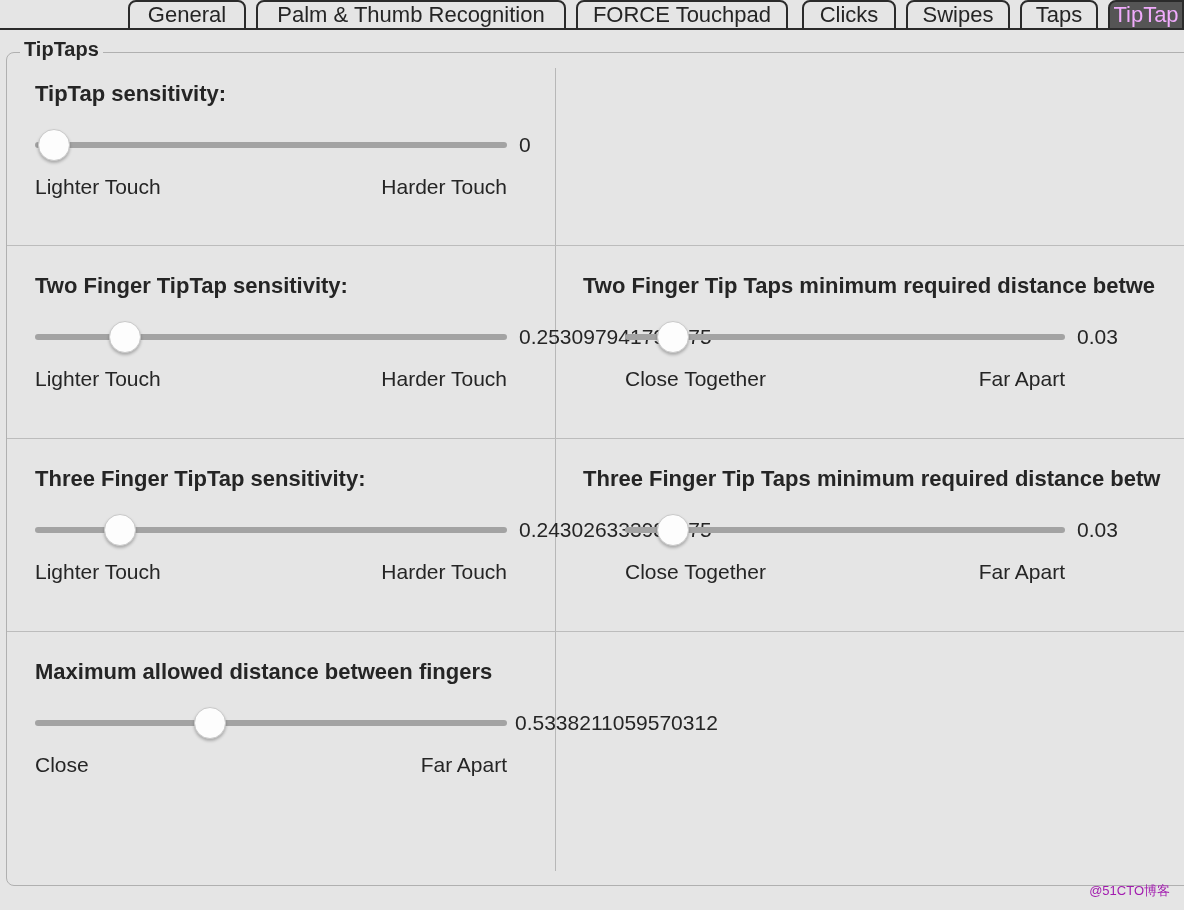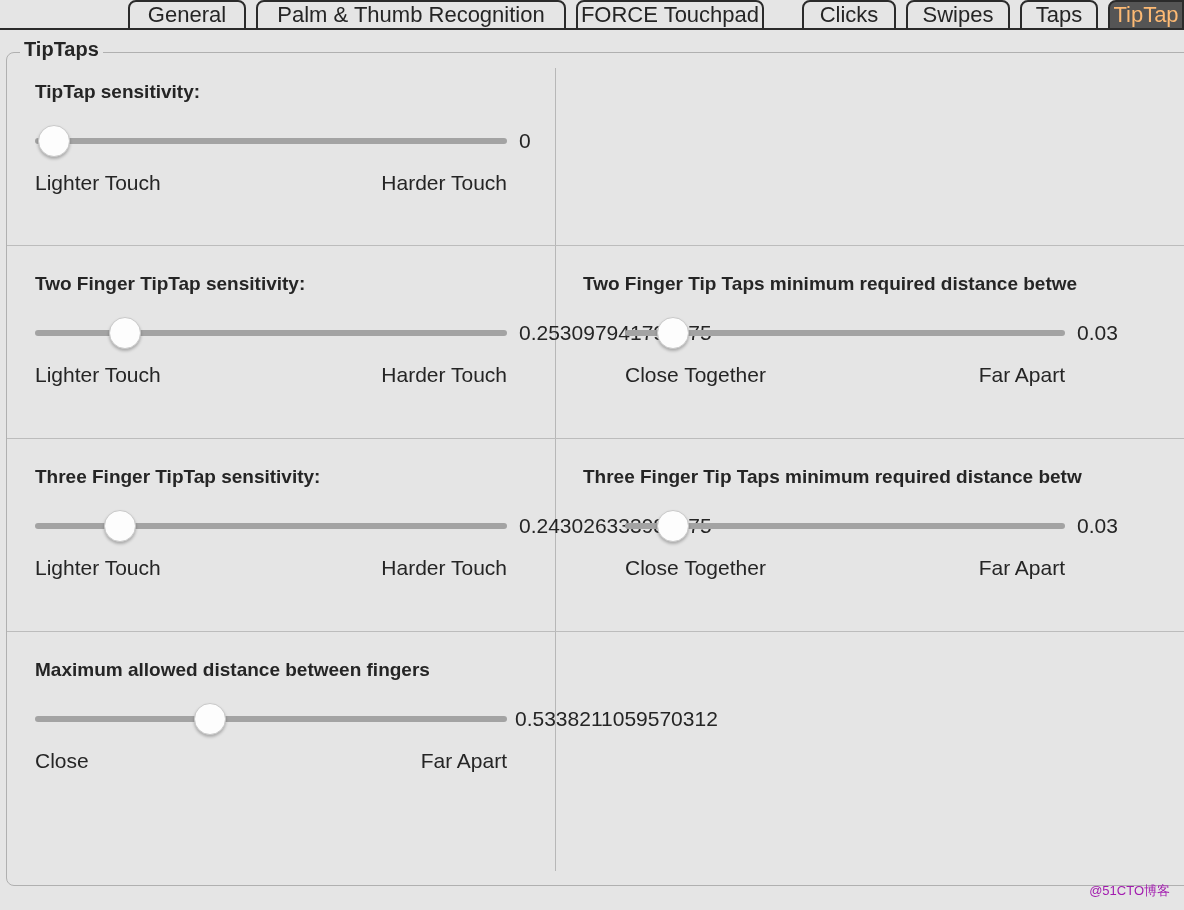"FORCE Touchpad" div.tab { width: 188px -> 212px }
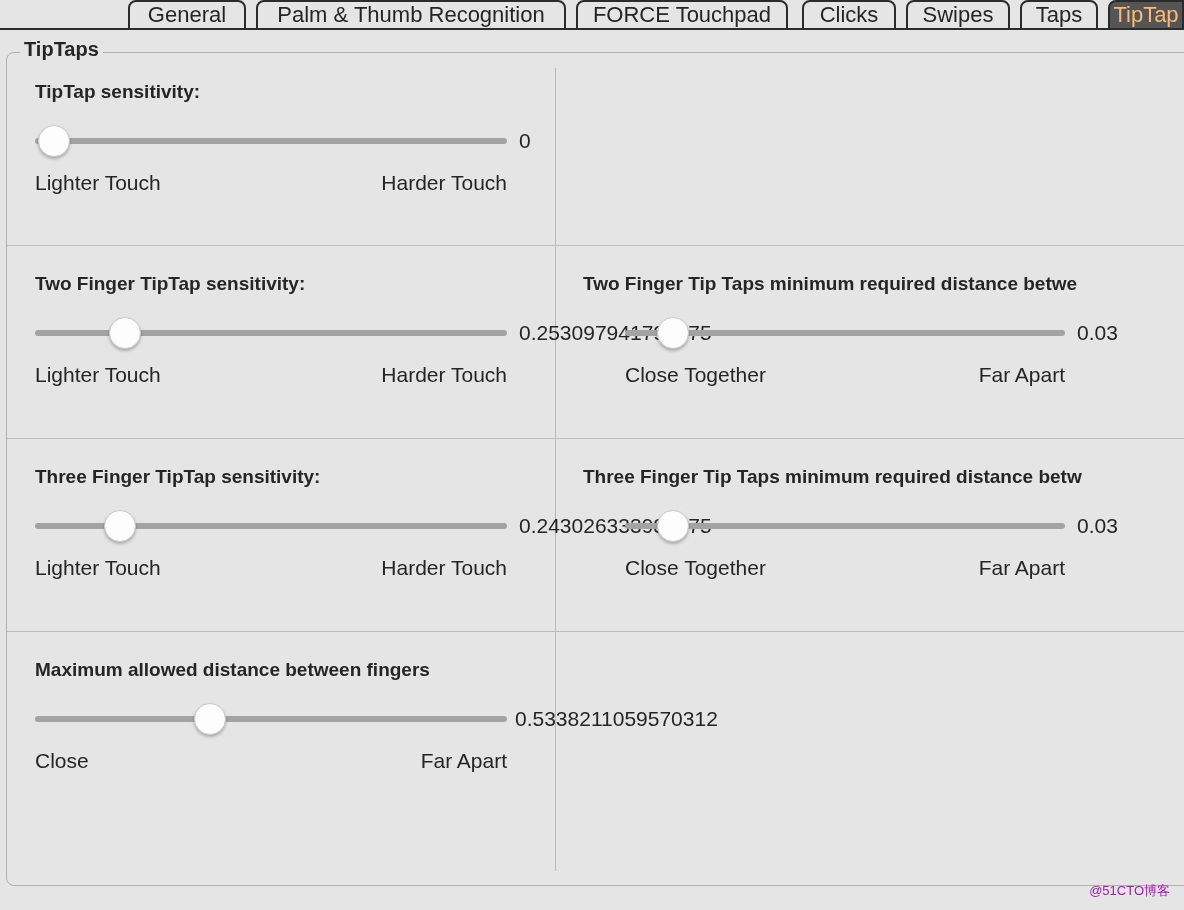"TipTap" .tab.active { color: #fdba74 -> #f0abfc }
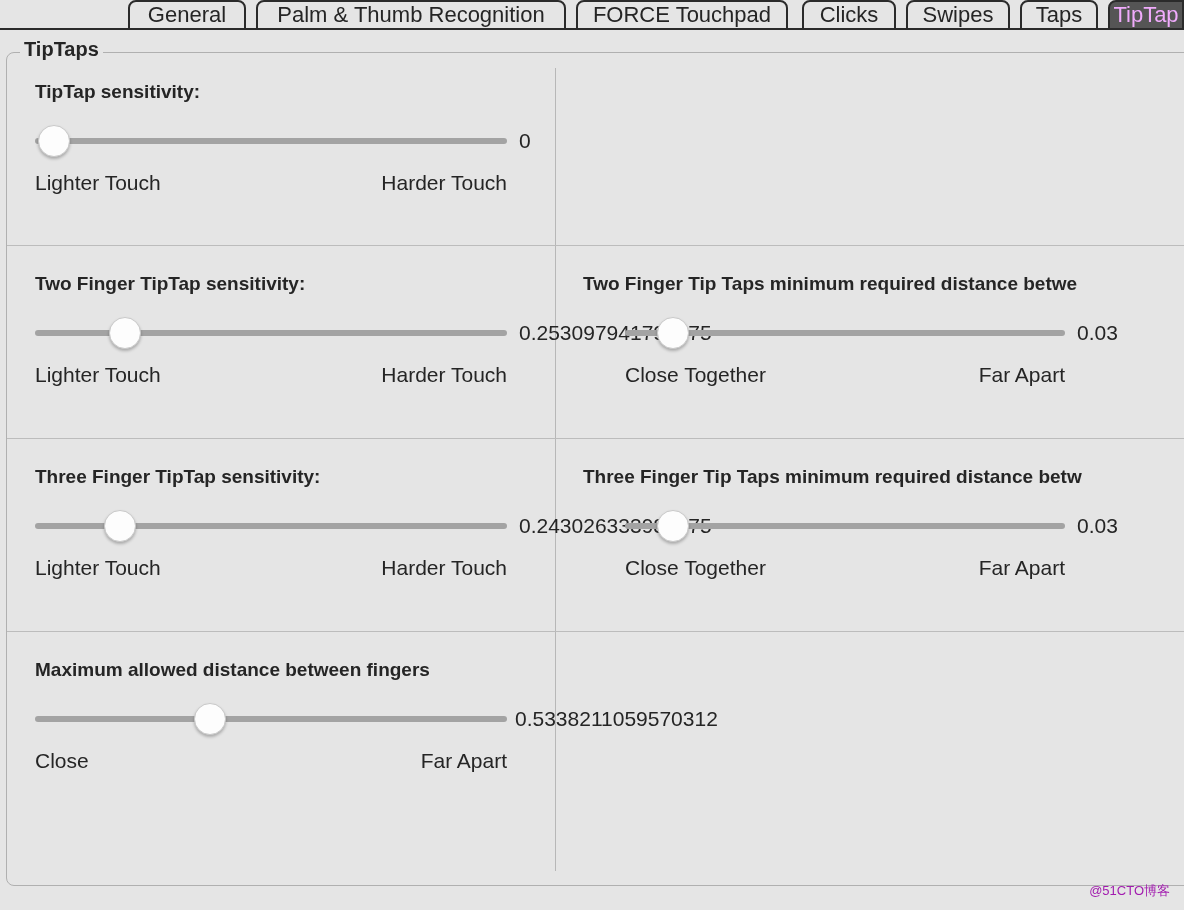"TipTap sensitivity:" .title { font-size: 19px -> 22px }
